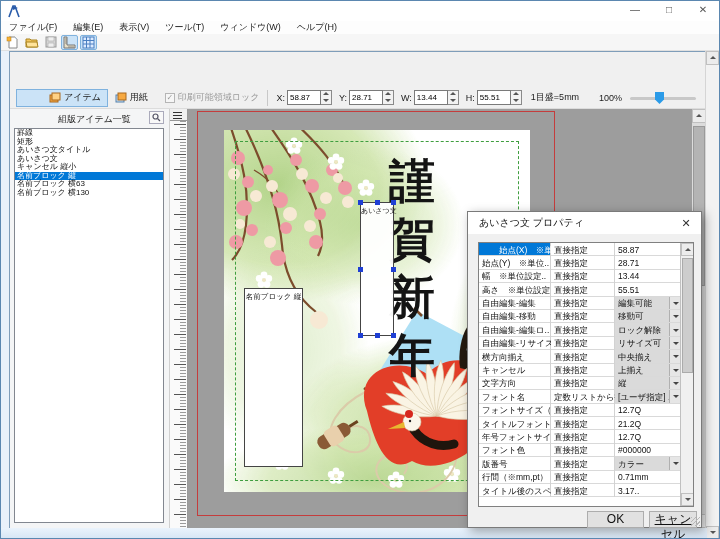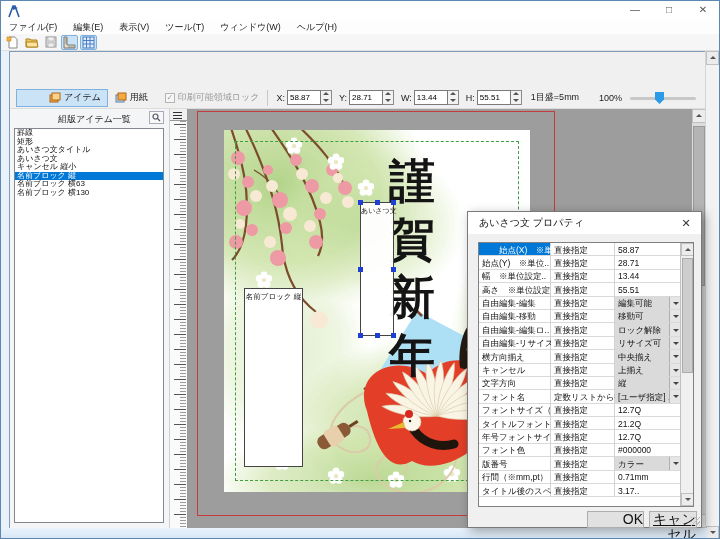"OK" .dlg-btn { font-size: 14px -> 12px; text-align: right -> center }
